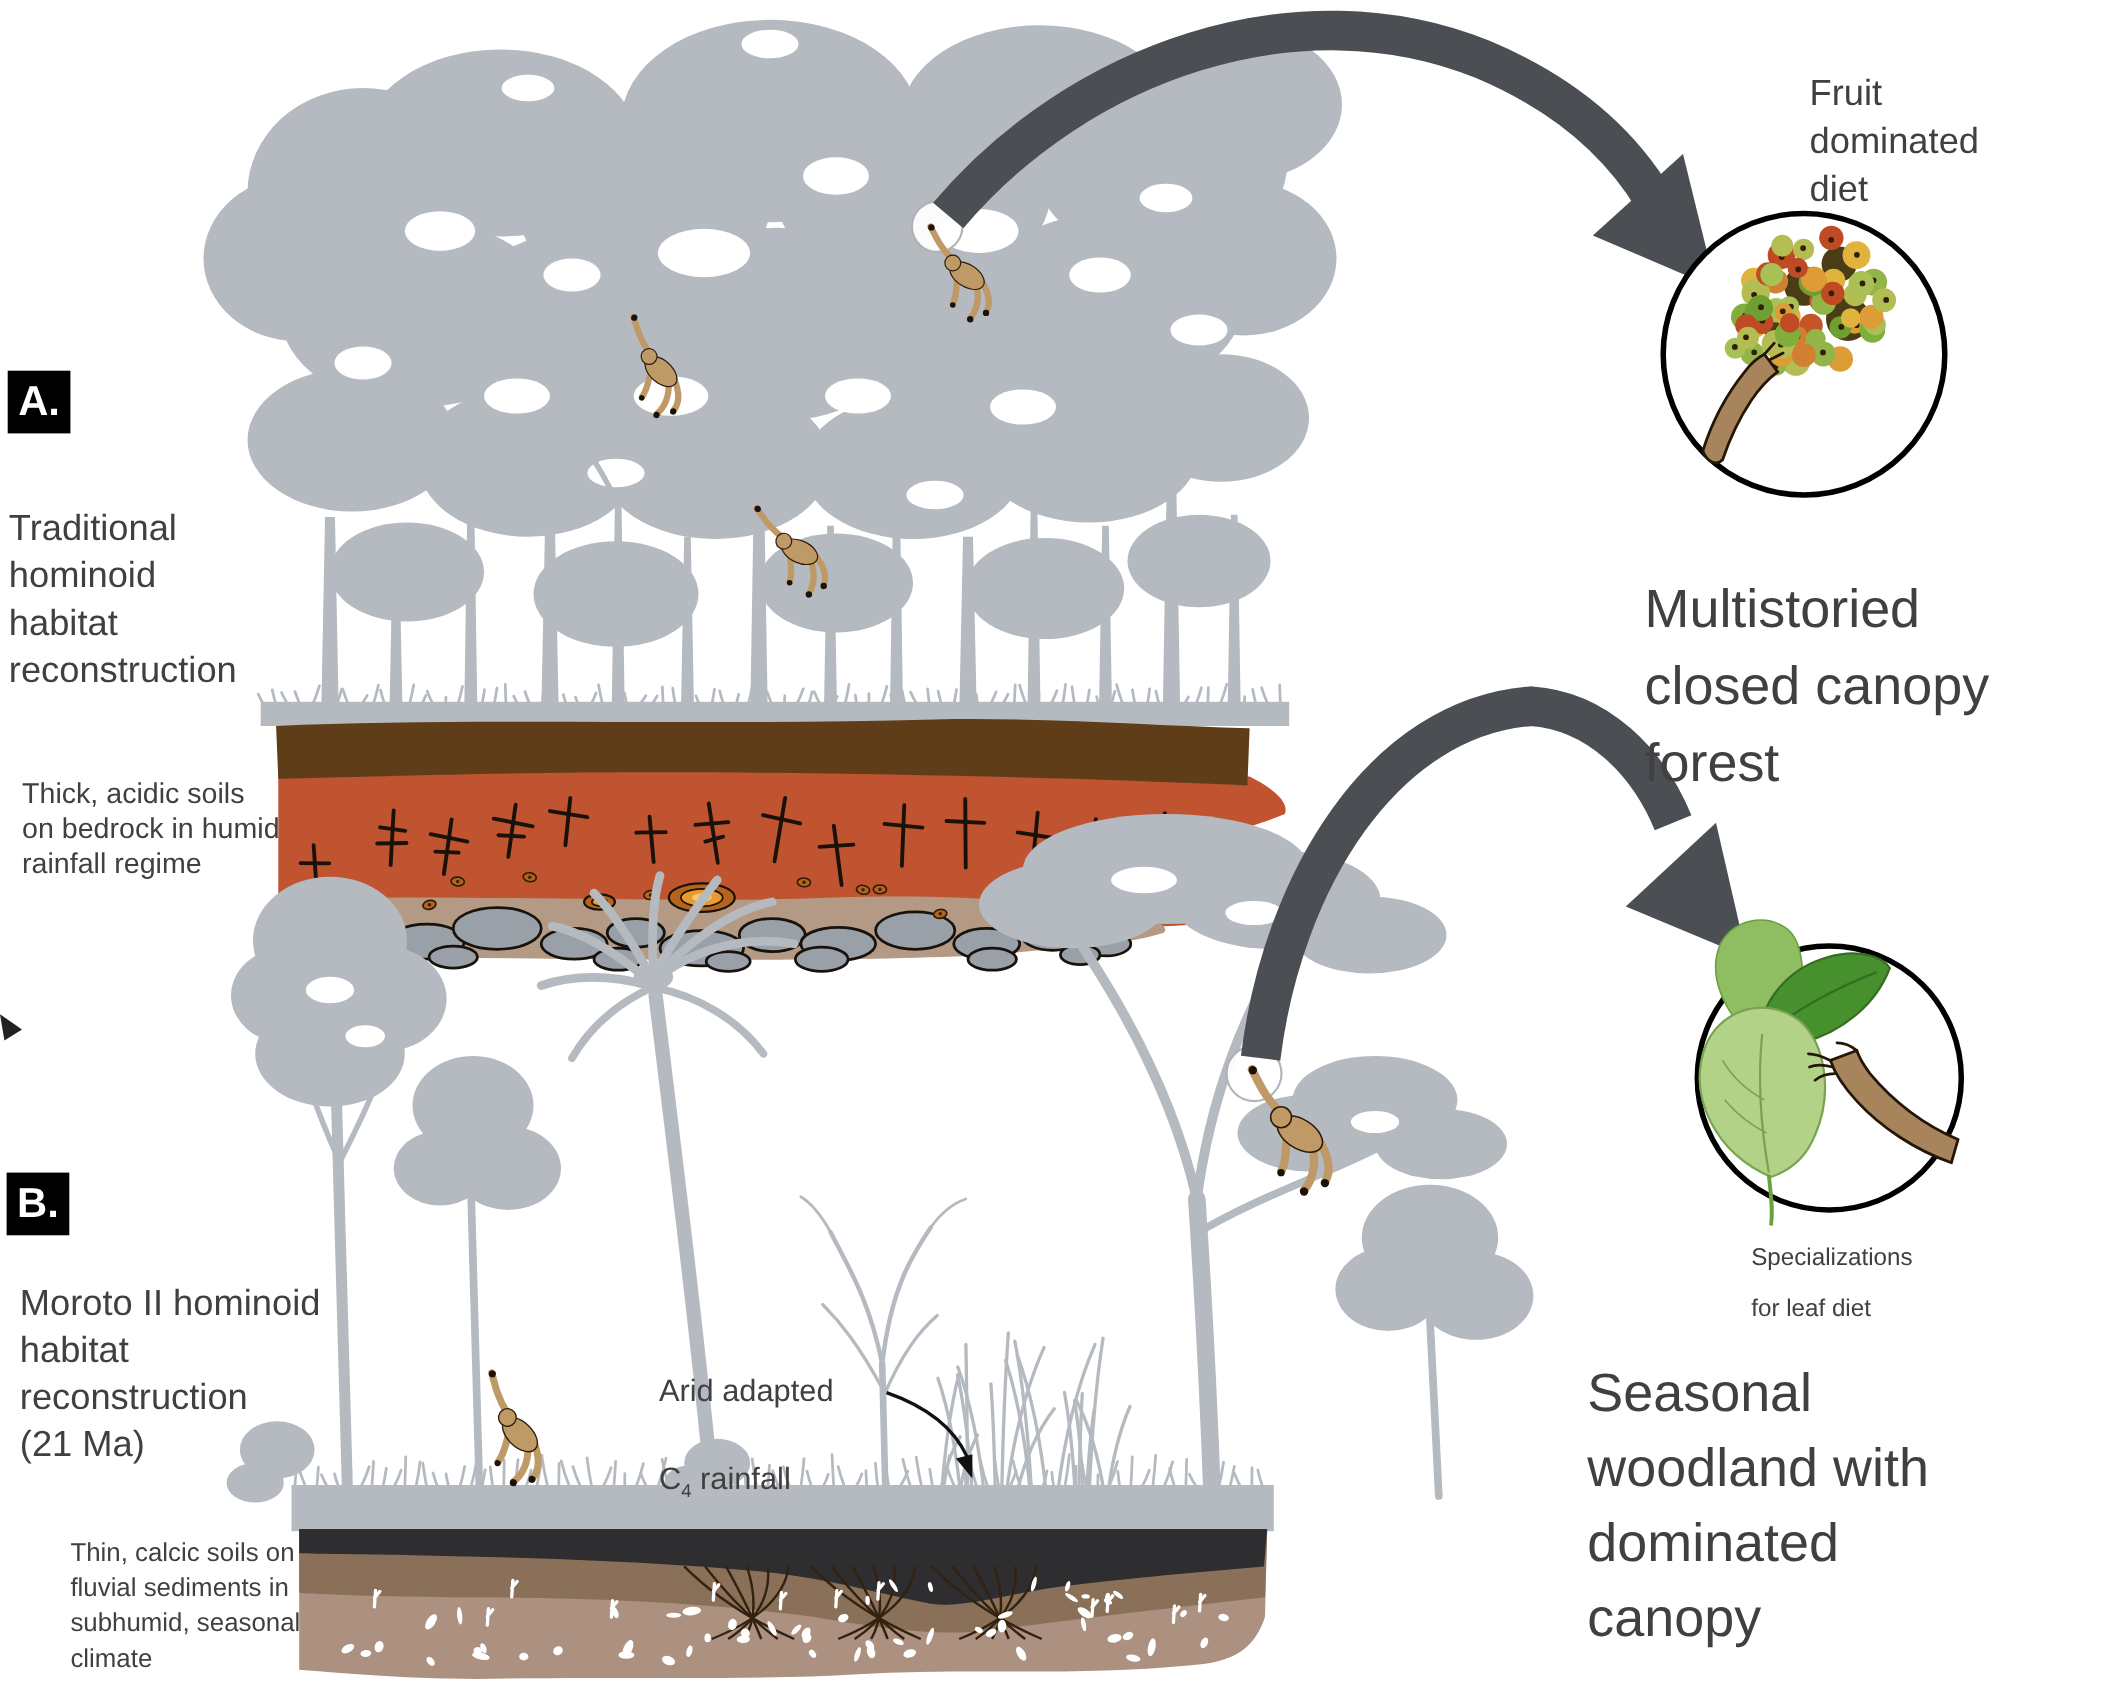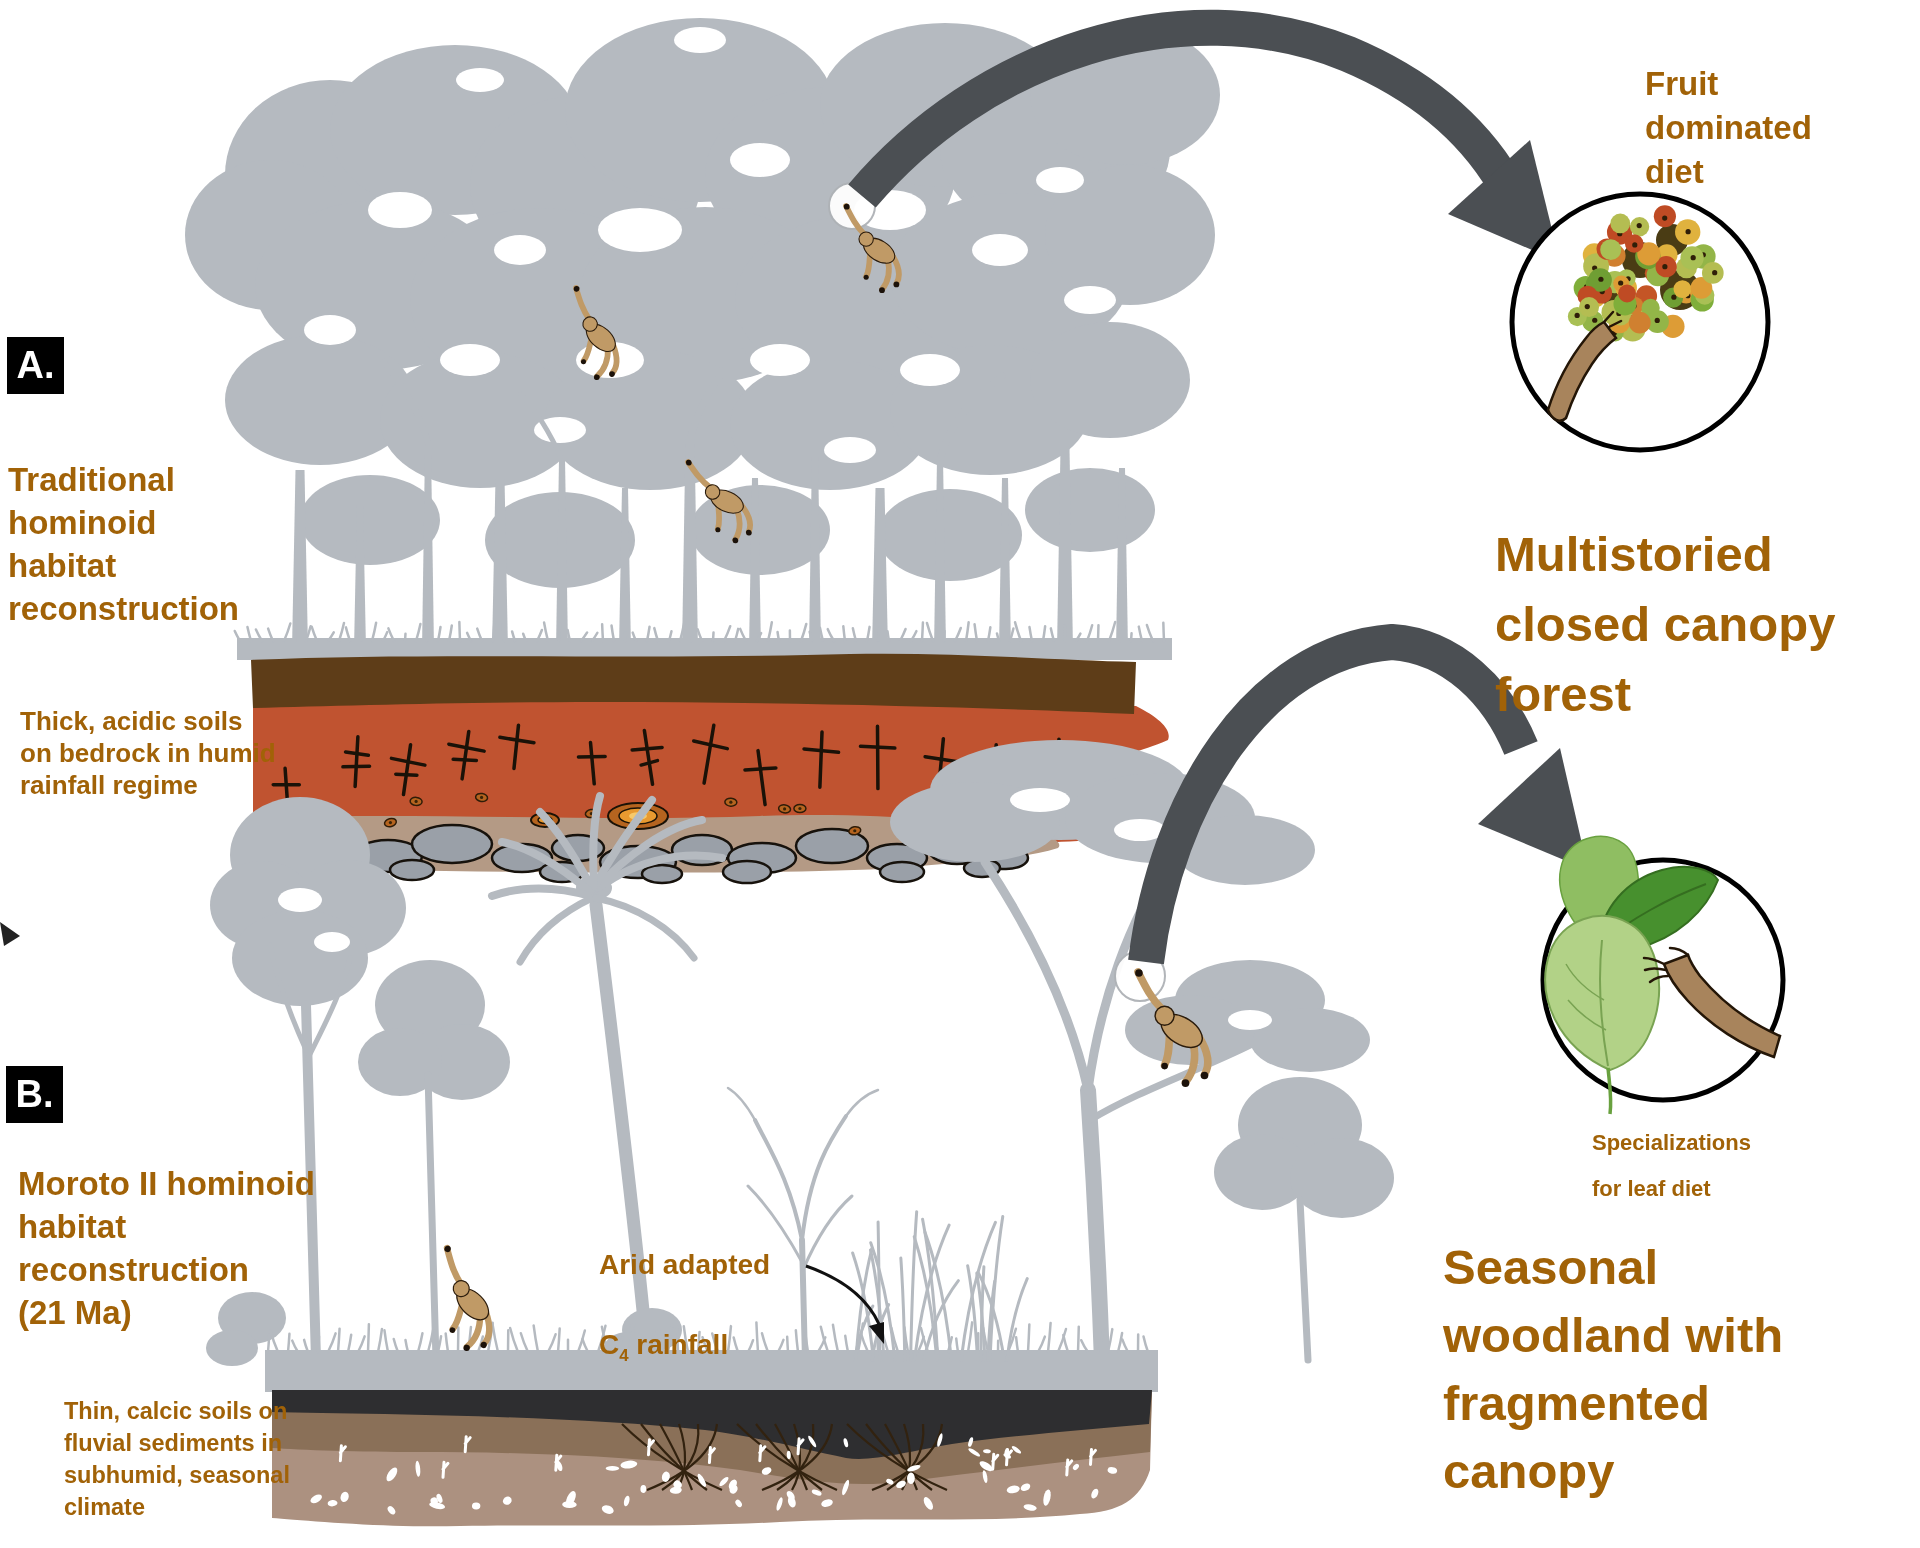"Fruit" .txt { color: #a16207 -> #404040; font-weight: bold -> normal }
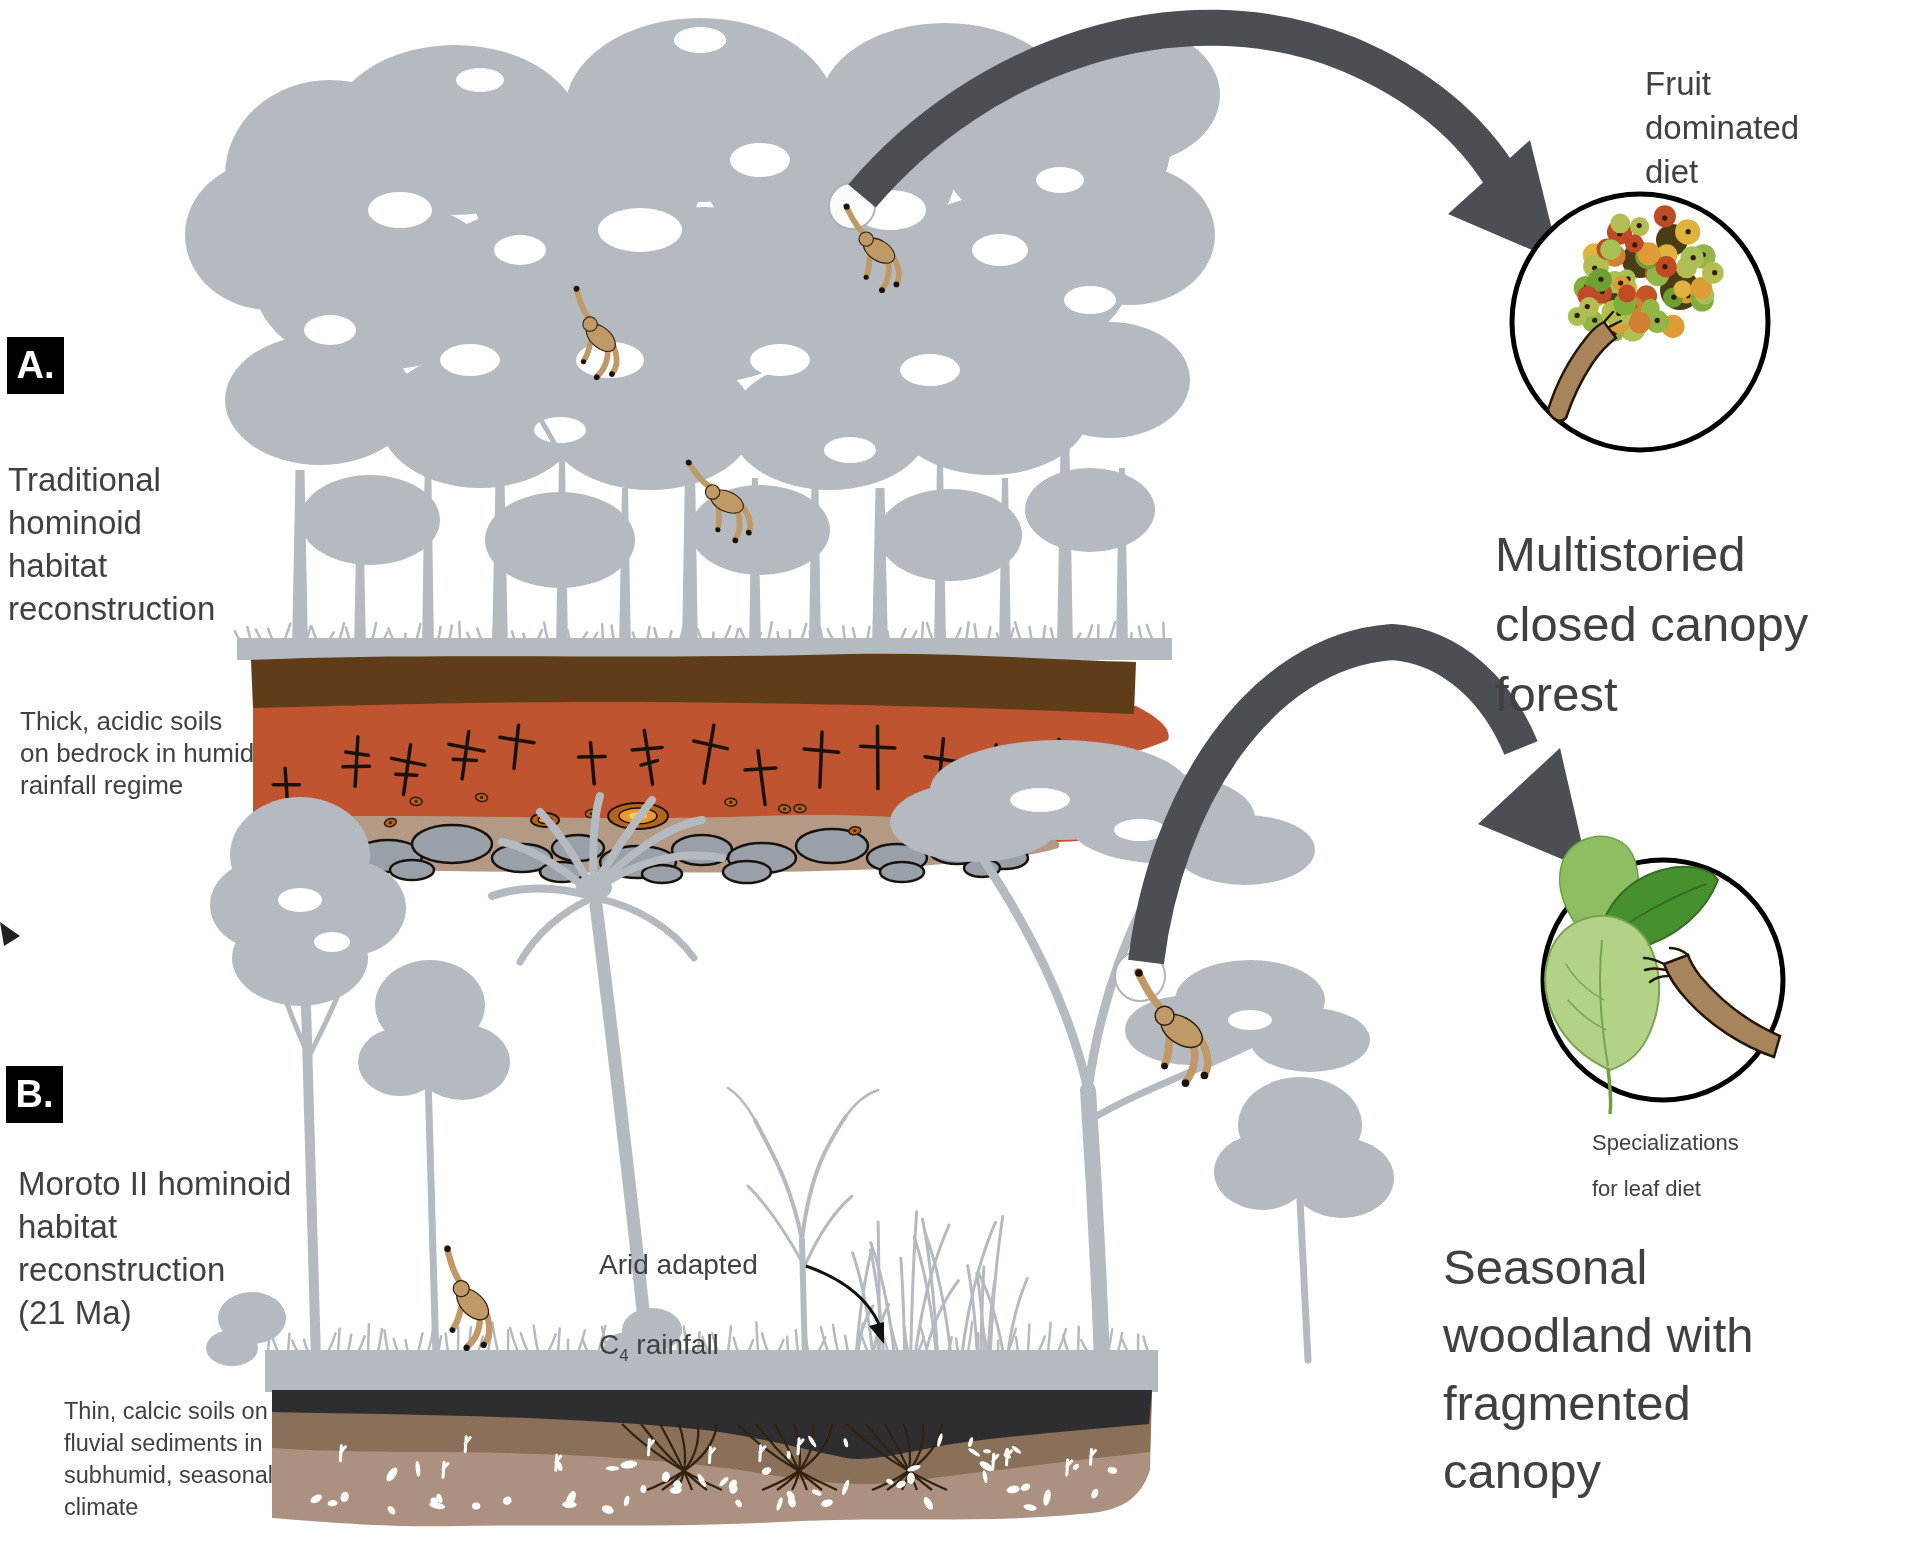"Seasonal" div.txt { text: fragmented -> dominated }
